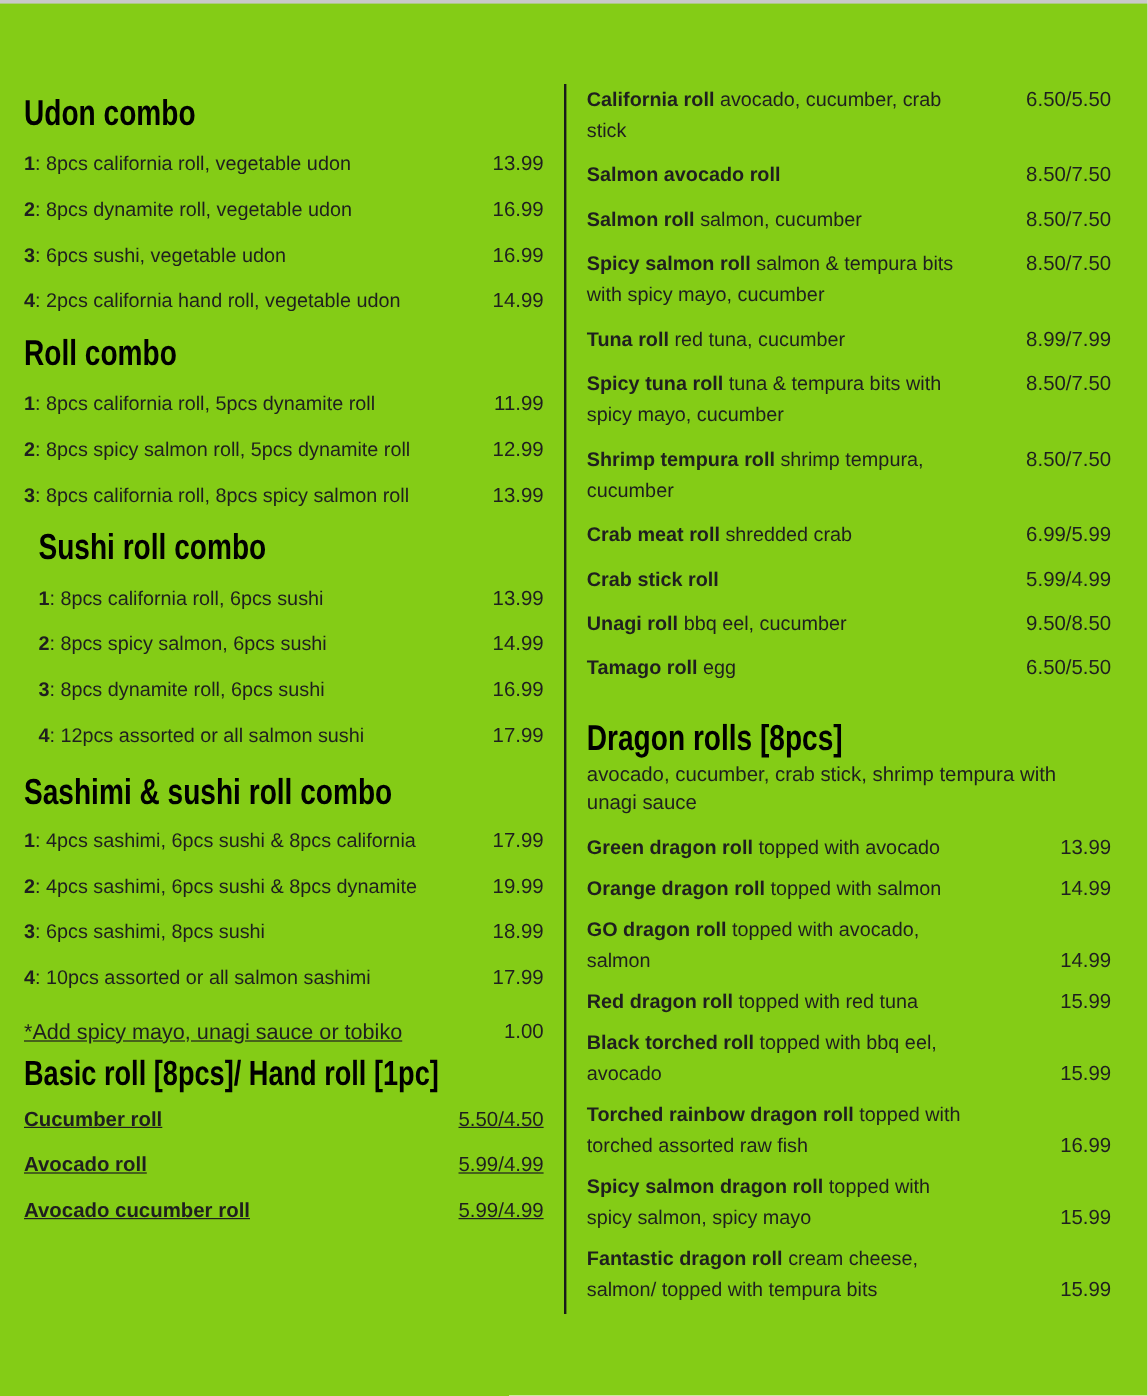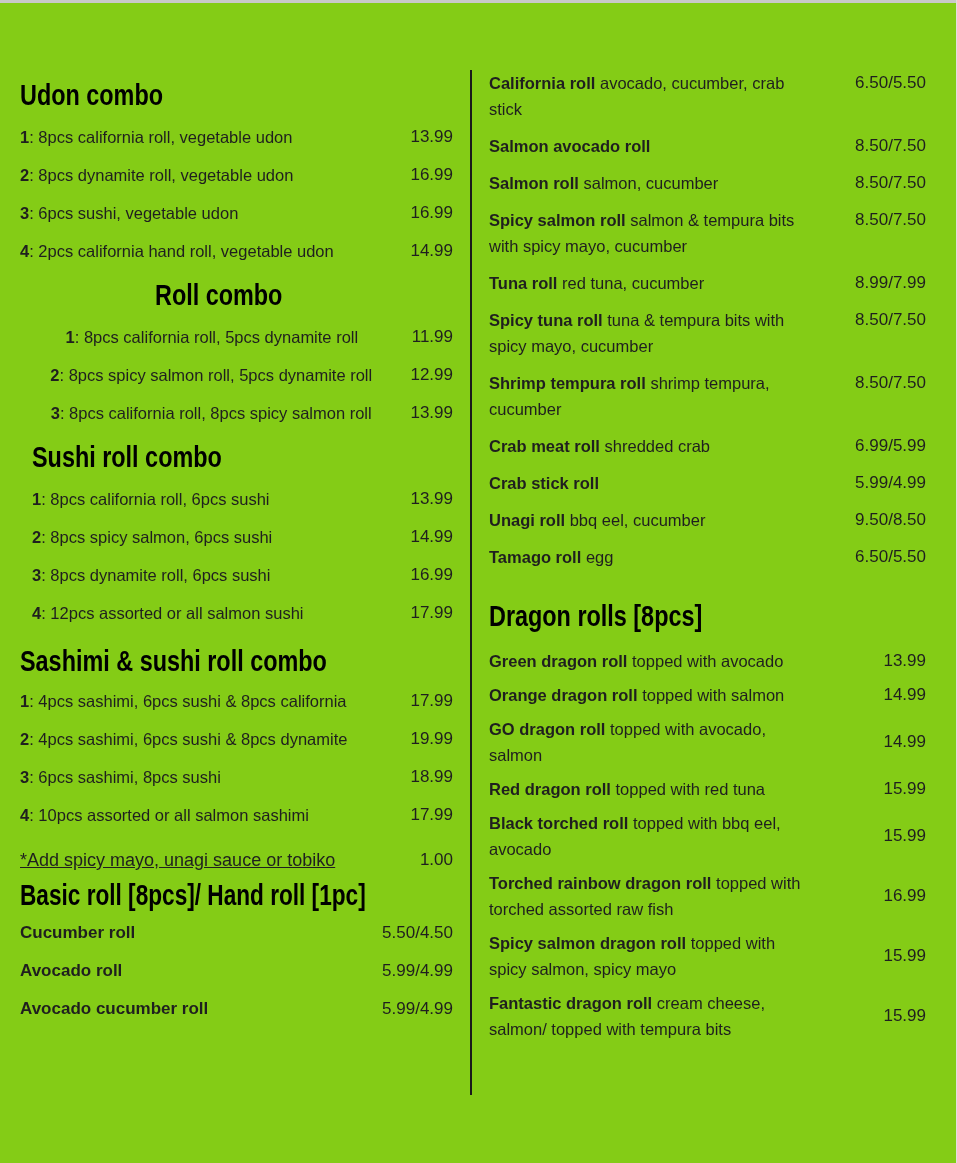"Roll combo" .sec-roll { text-align: center -> none }
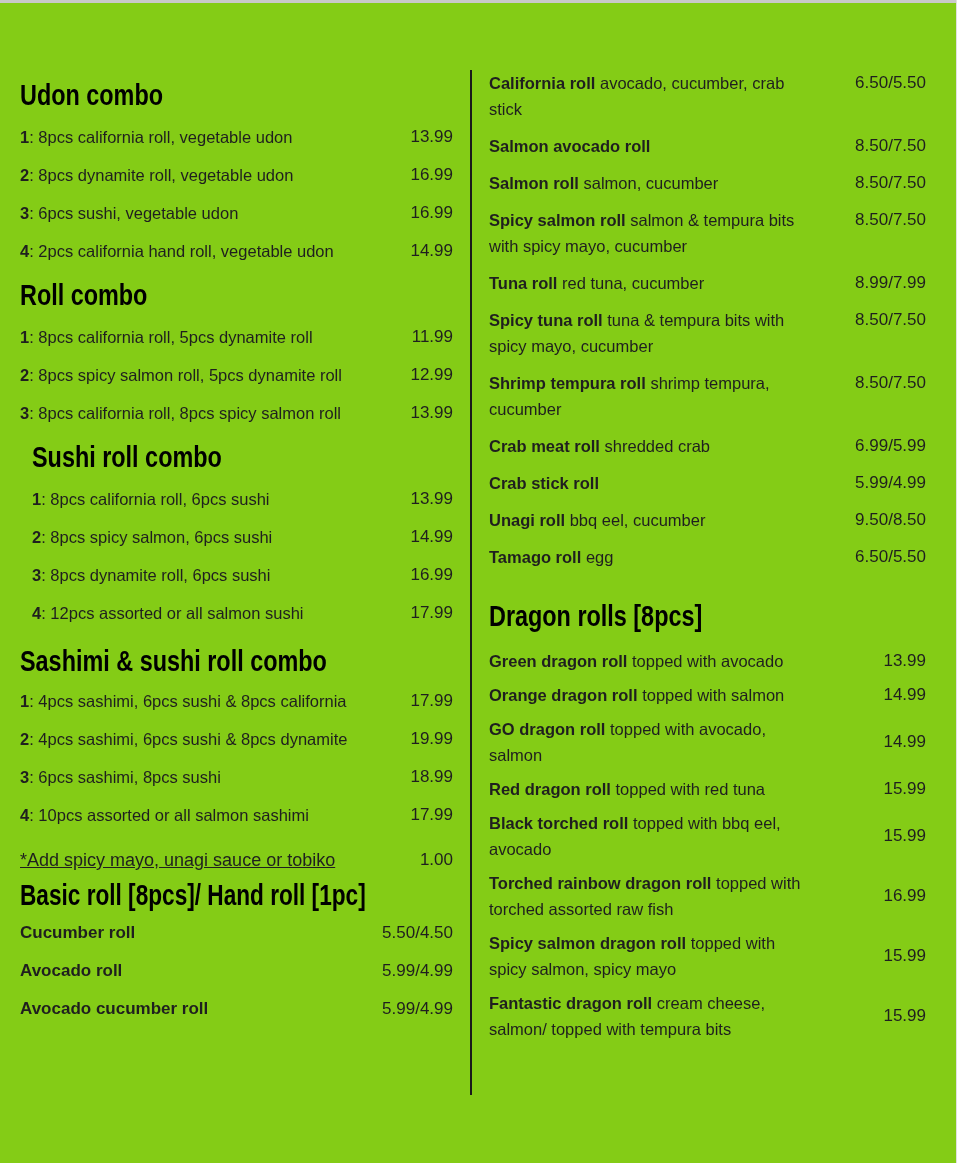"avocado, cucumber, crab stick, shrimp" div.subtitle { html: none -> <div>avocado, cucumber, crab stick, shrimp tempura with unagi sauce</div> }
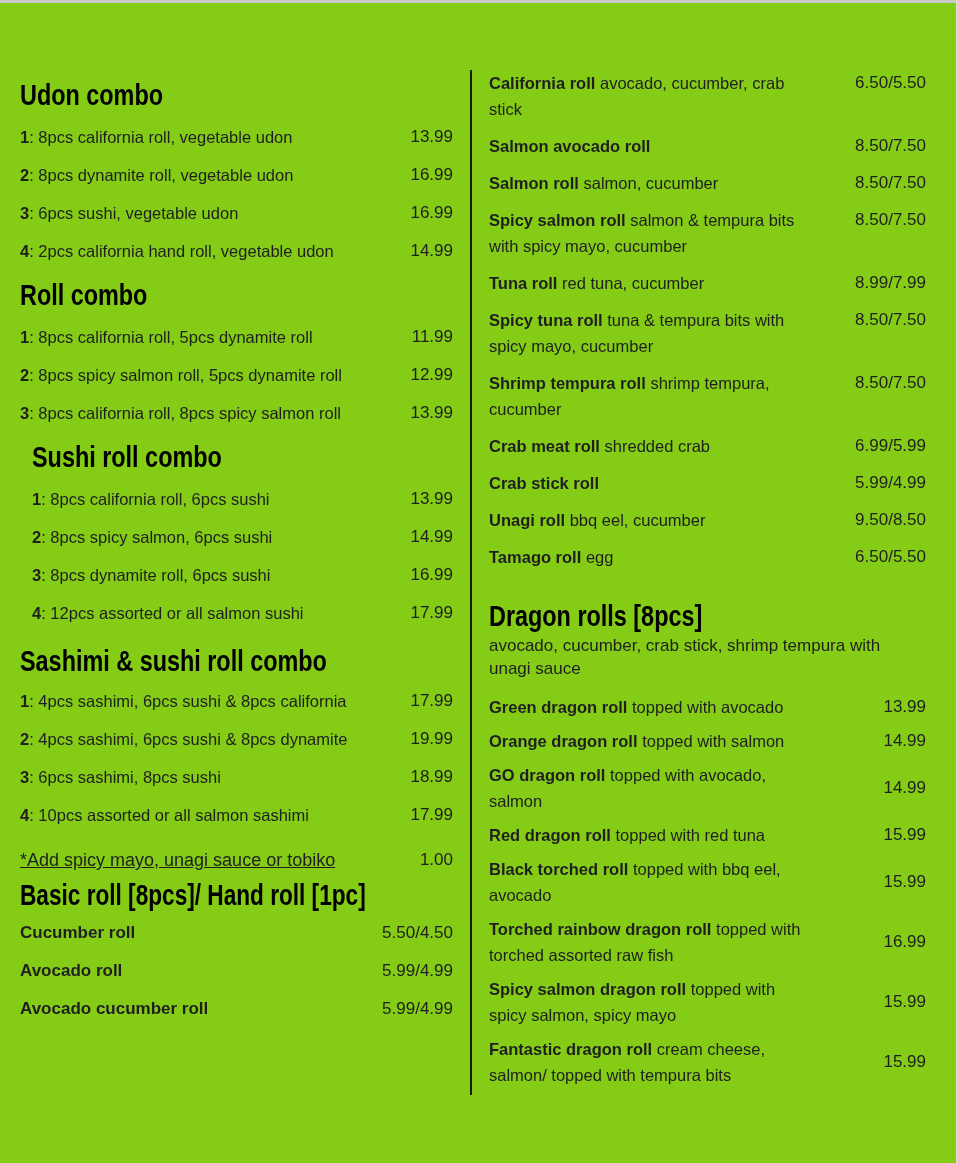"Green dragon roll topped with" .drow { align-items: center -> flex-end }
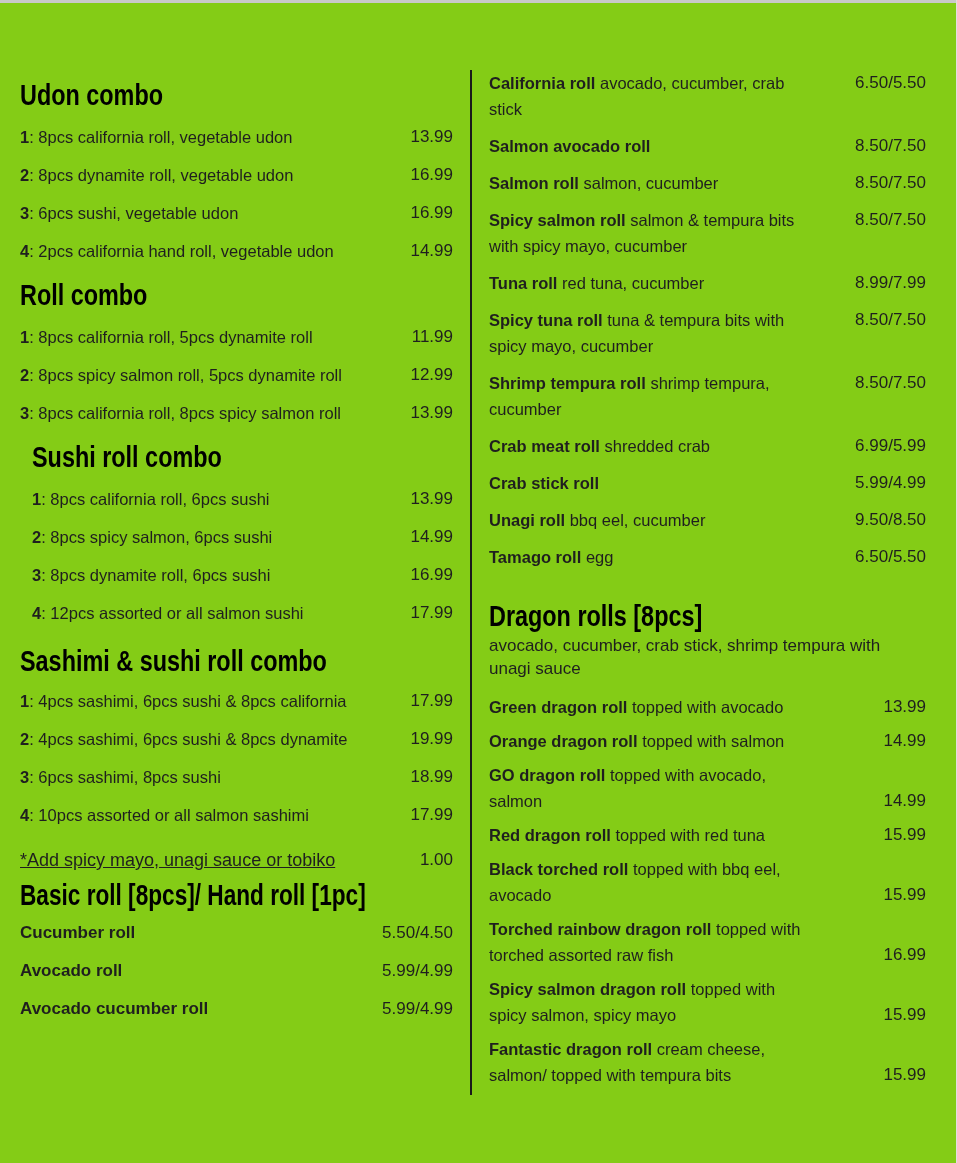"Basic roll [8pcs]/ Hand roll" .sec-basic { text-decoration: none -> underline }
